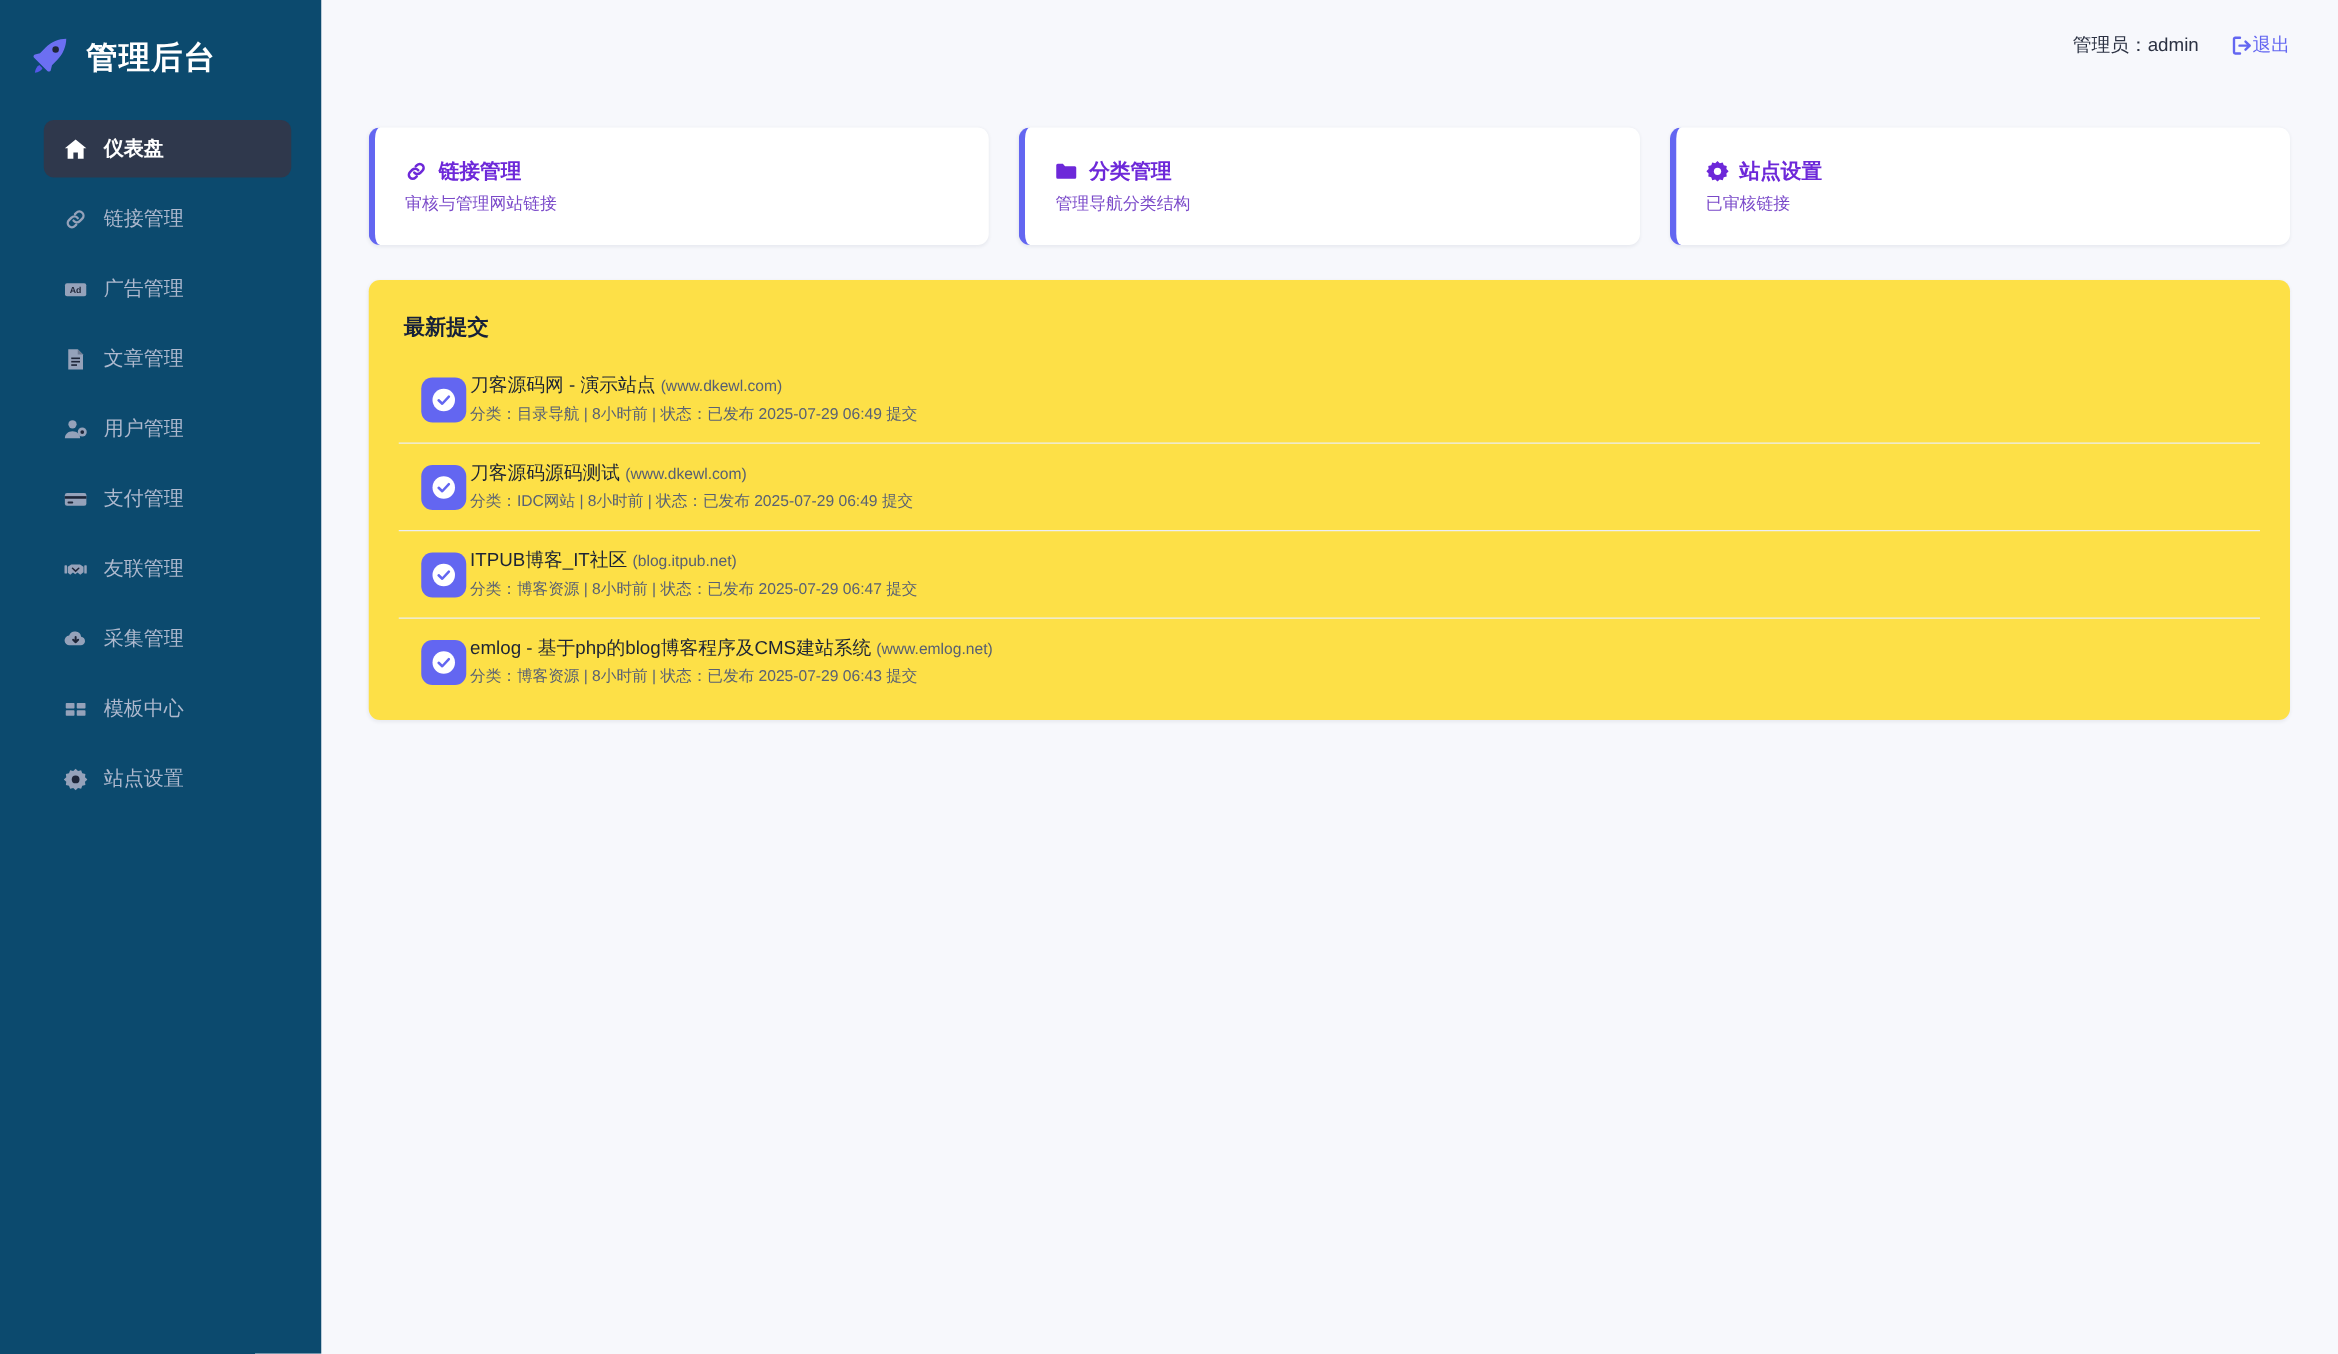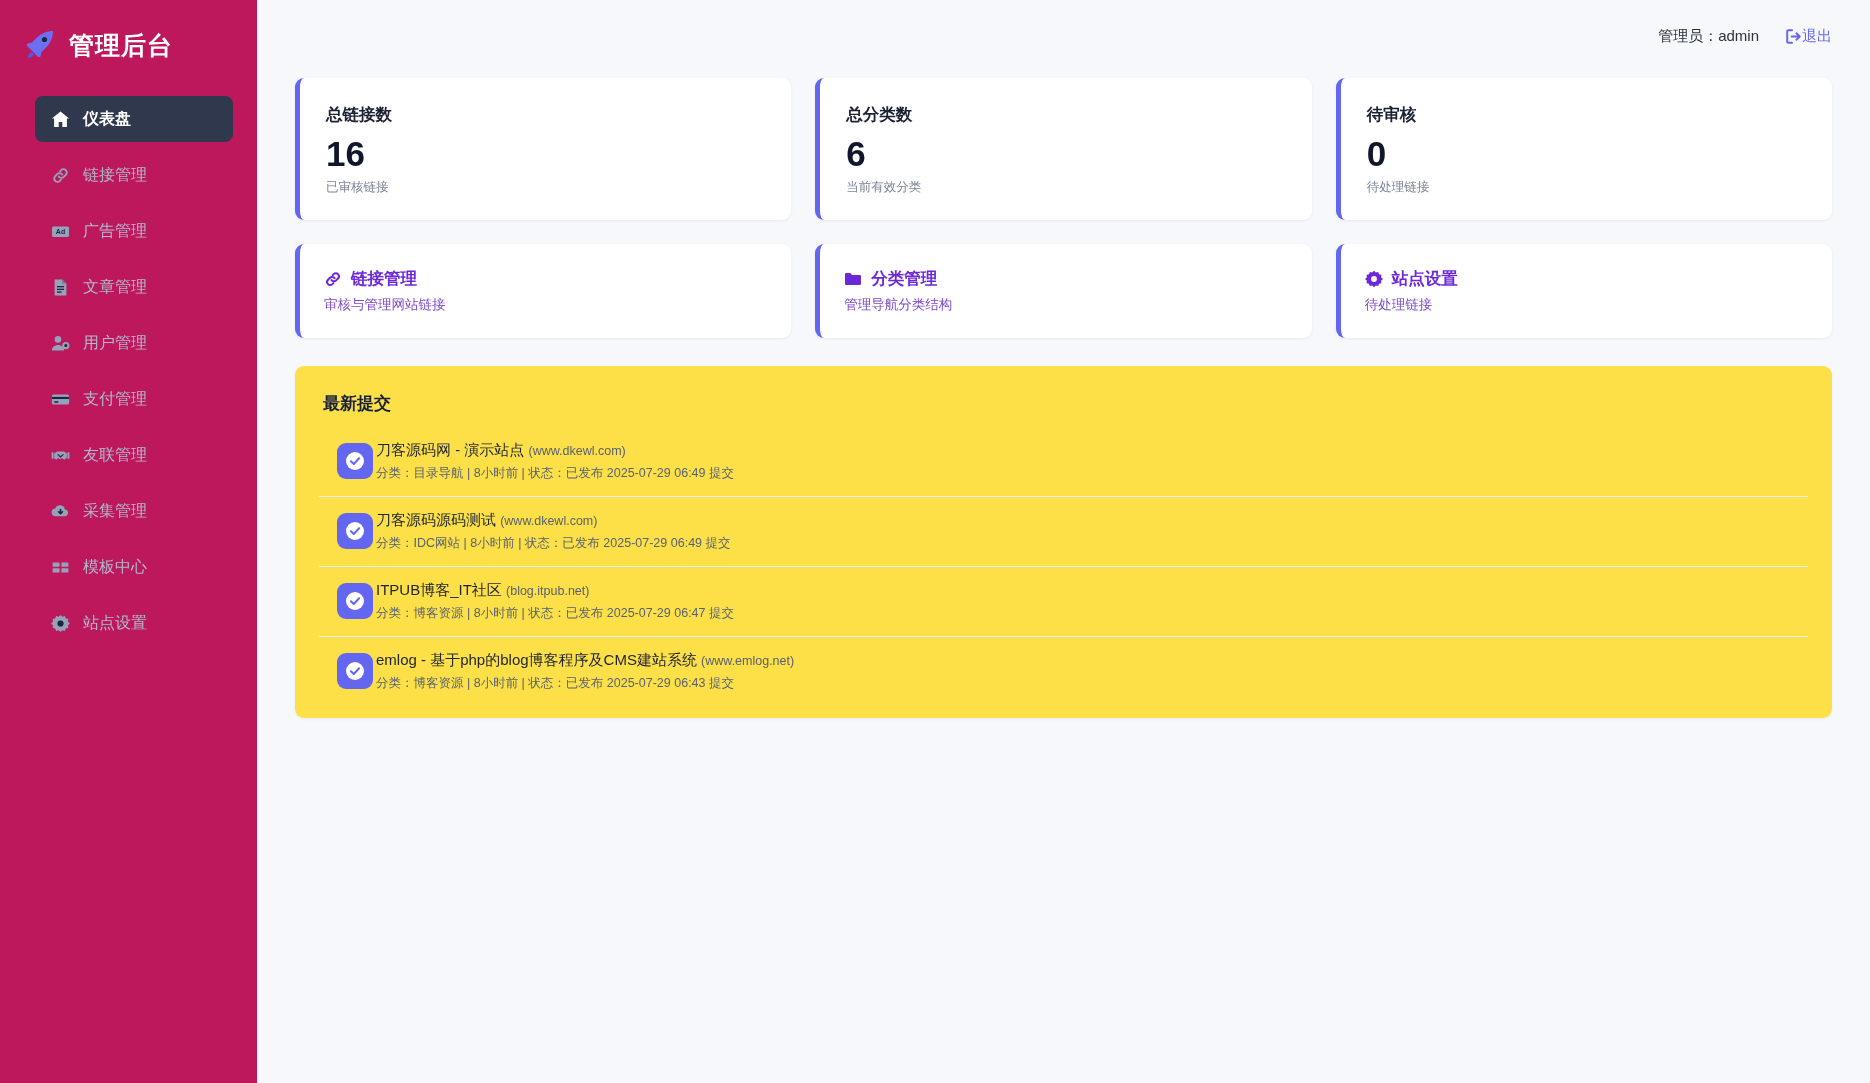"管理后台" .sidebar { background: #be185d -> #0c4a6e }
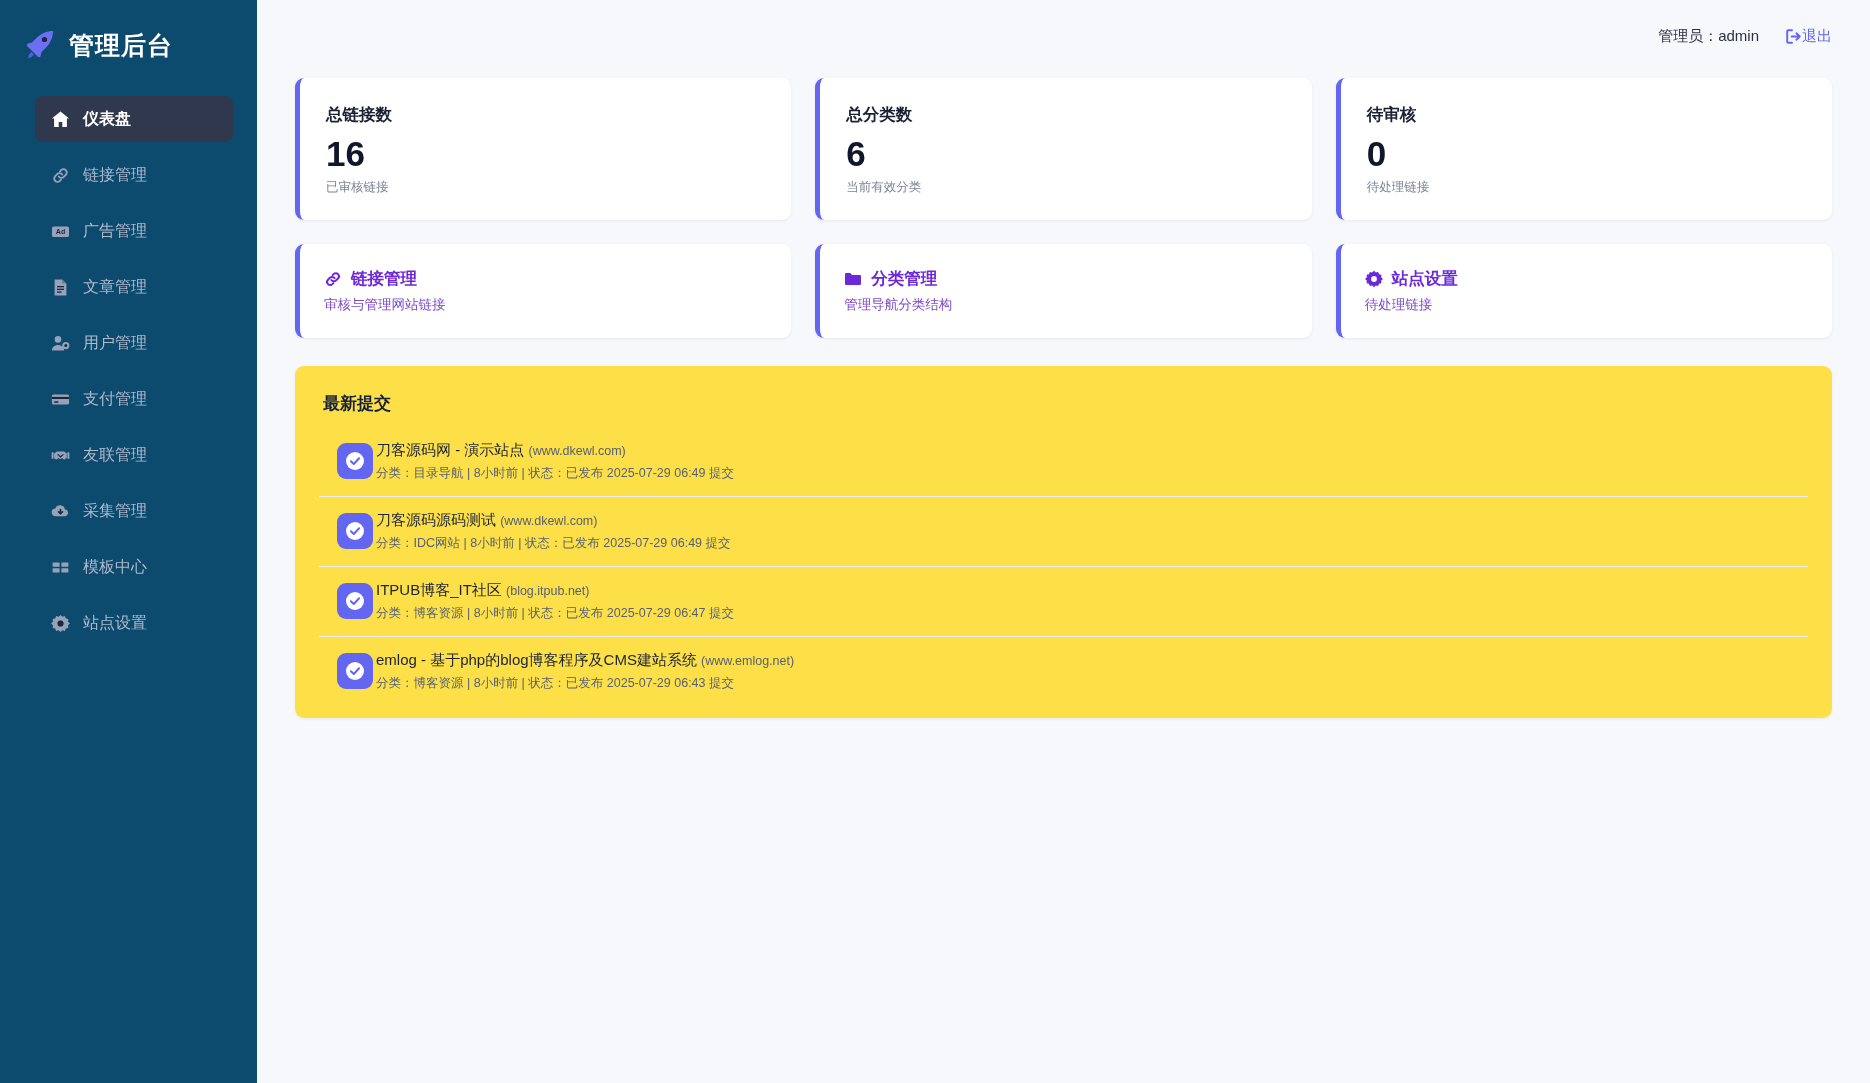"总链接数" div.row { html: <div> <div> <div>总链接数</div> <div>16</div> <div>已审核链接</div> </div> <div> <div>总分类数</div> <div>6</div> <div>当前有效分类</div> </div> <div> <div>待审核</div> <div>0</div> <div>待处理链接</div> </div> </div> -> none }
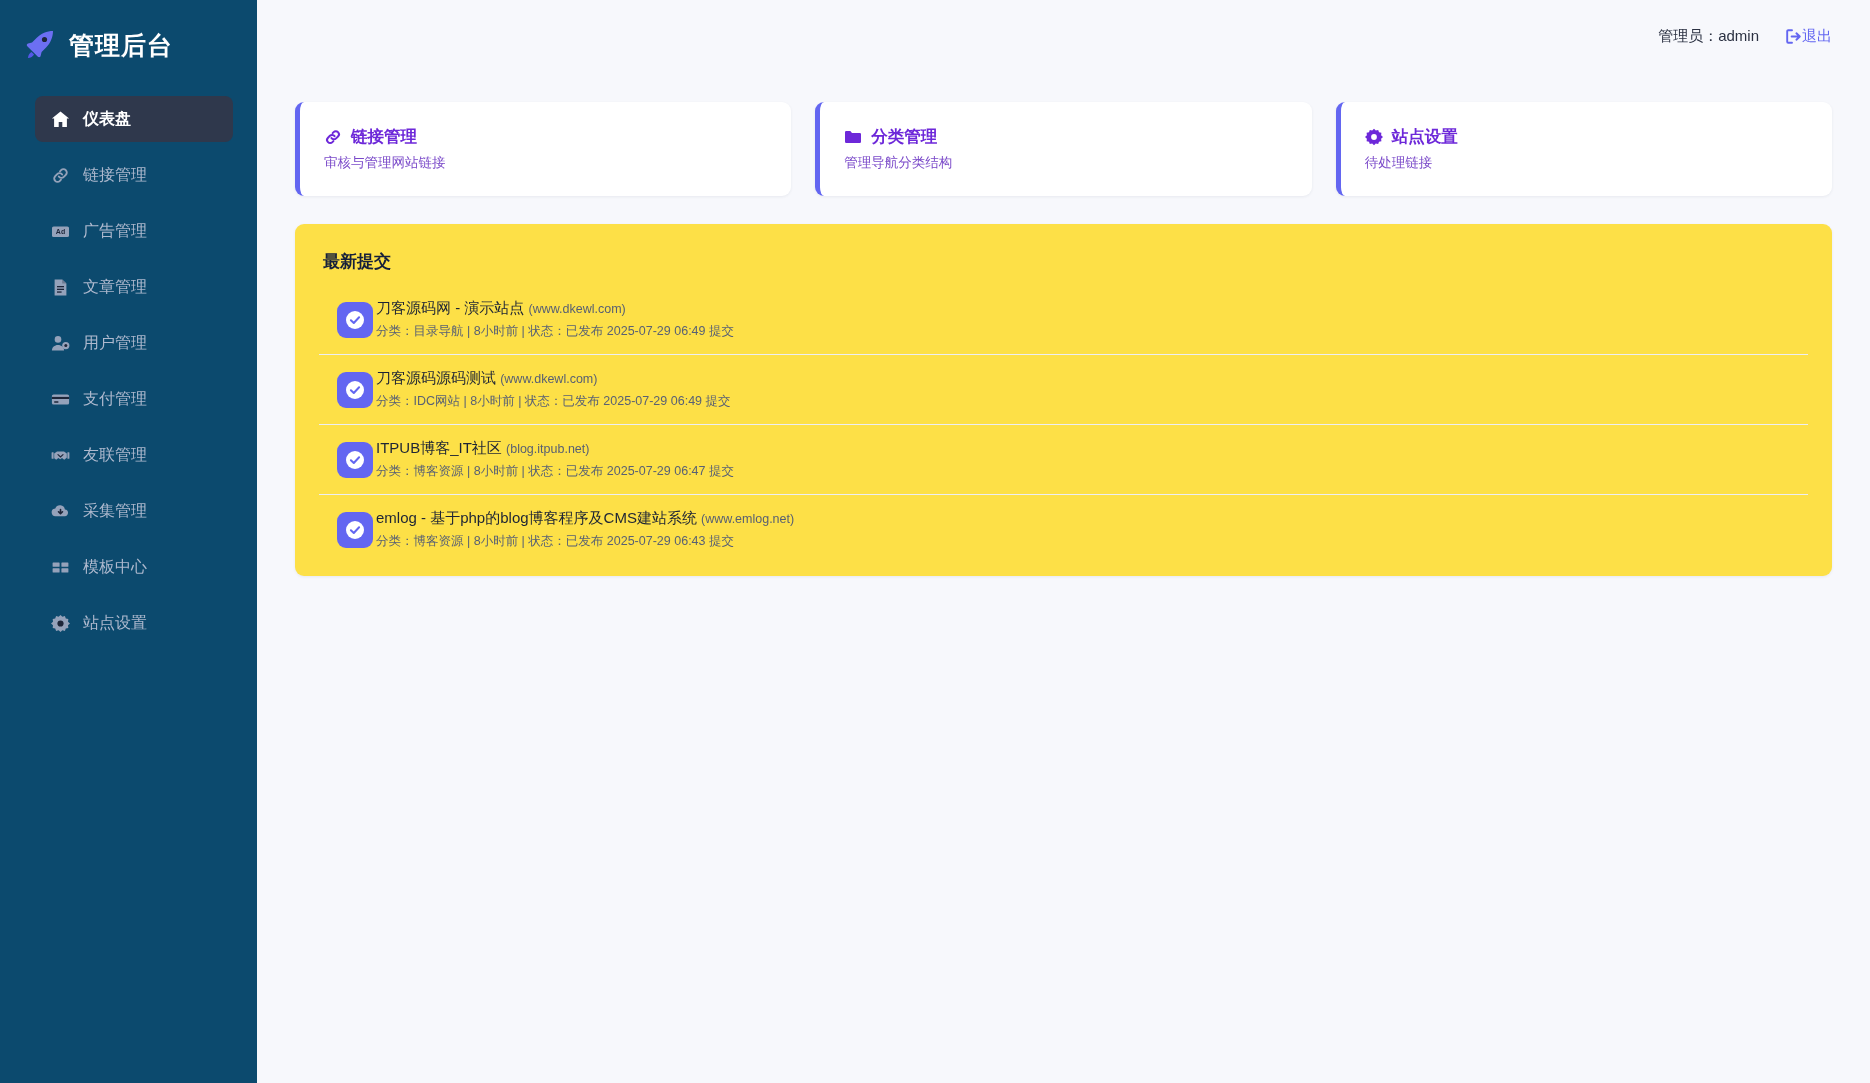"待处理链接" div.action-sub { text: 待处理 -> 已审核 }
